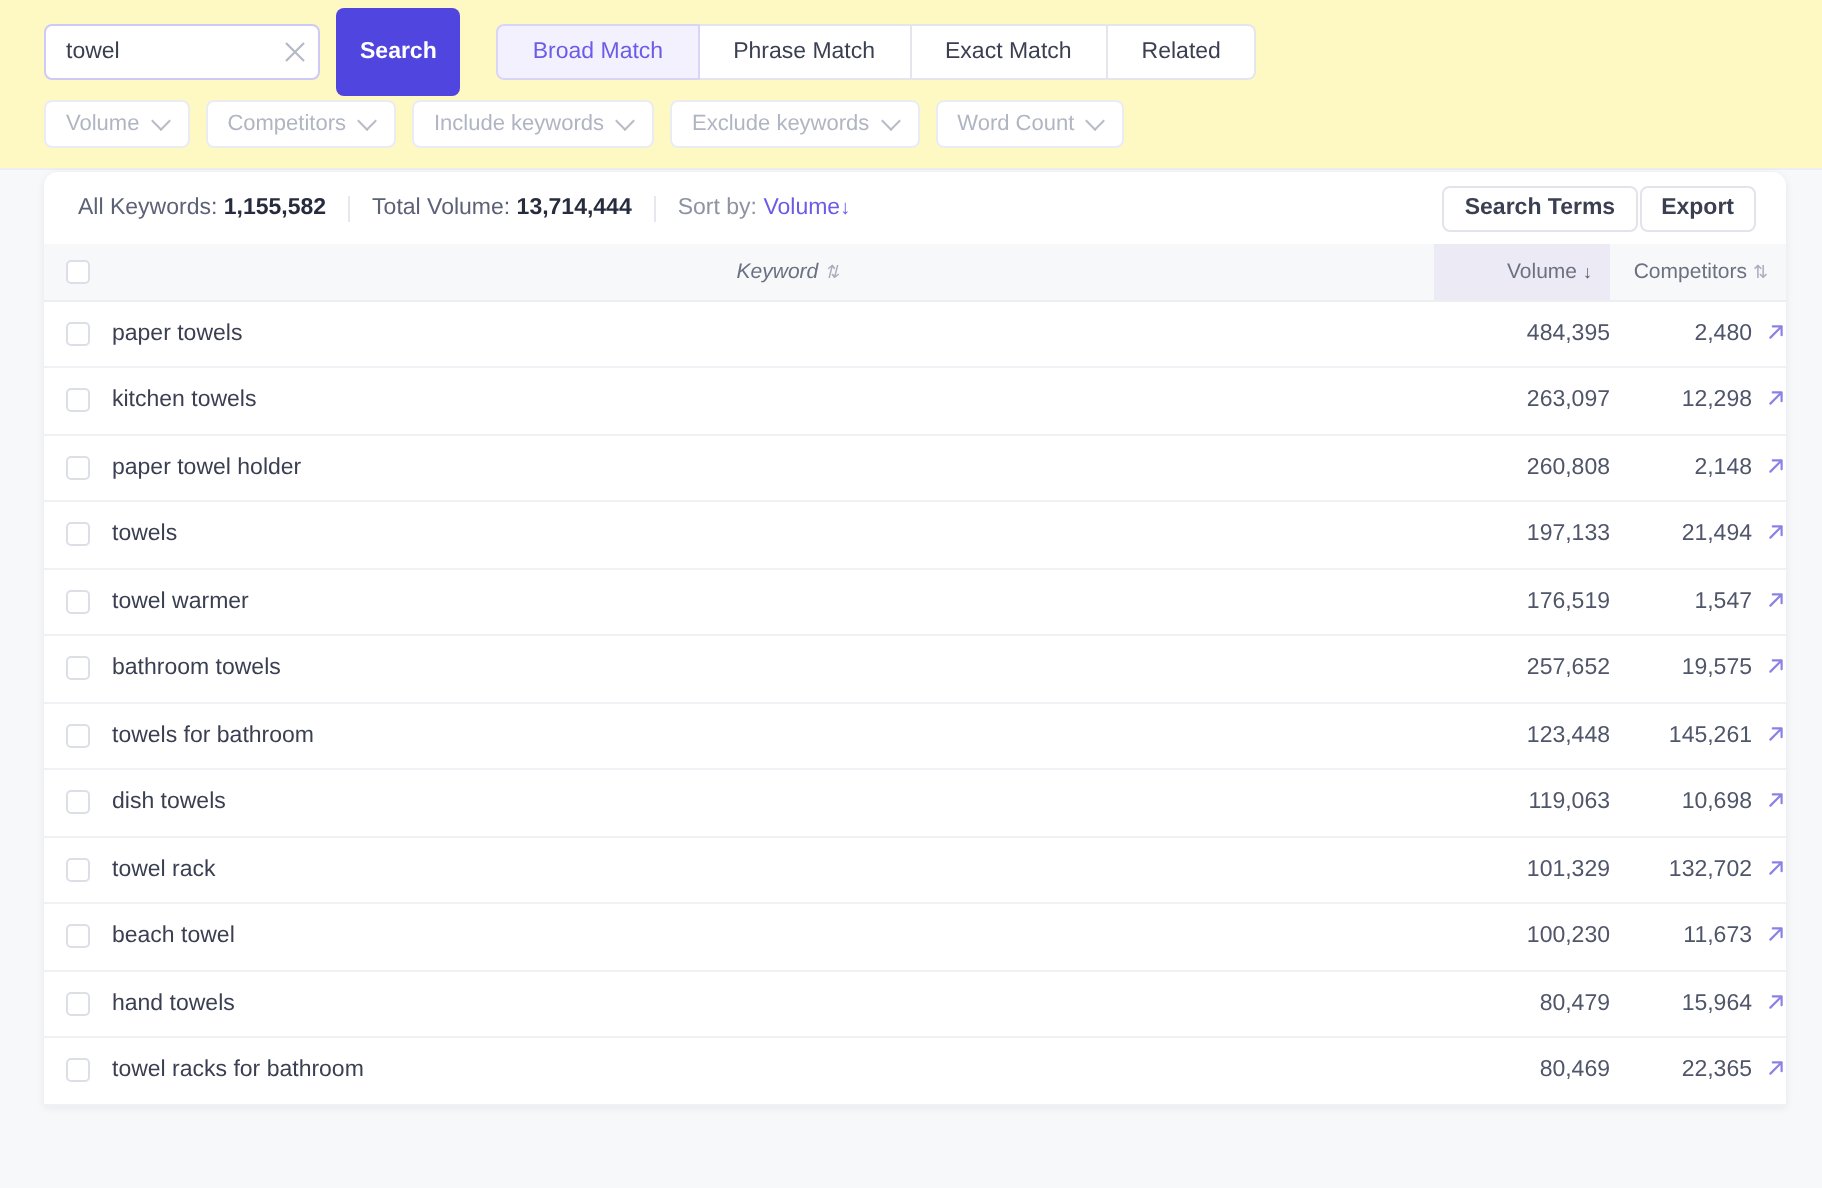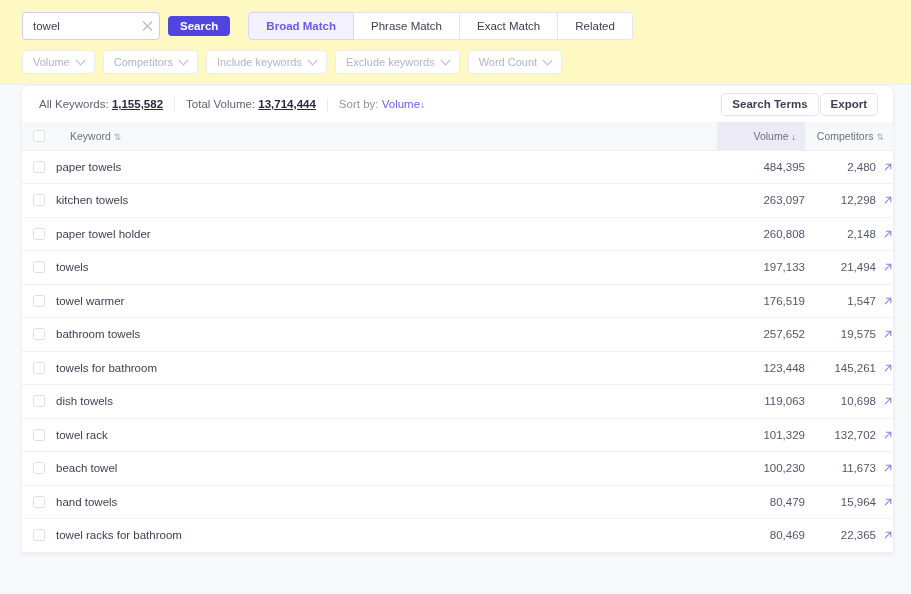"Search" .search-btn { height: 20px -> 44px }
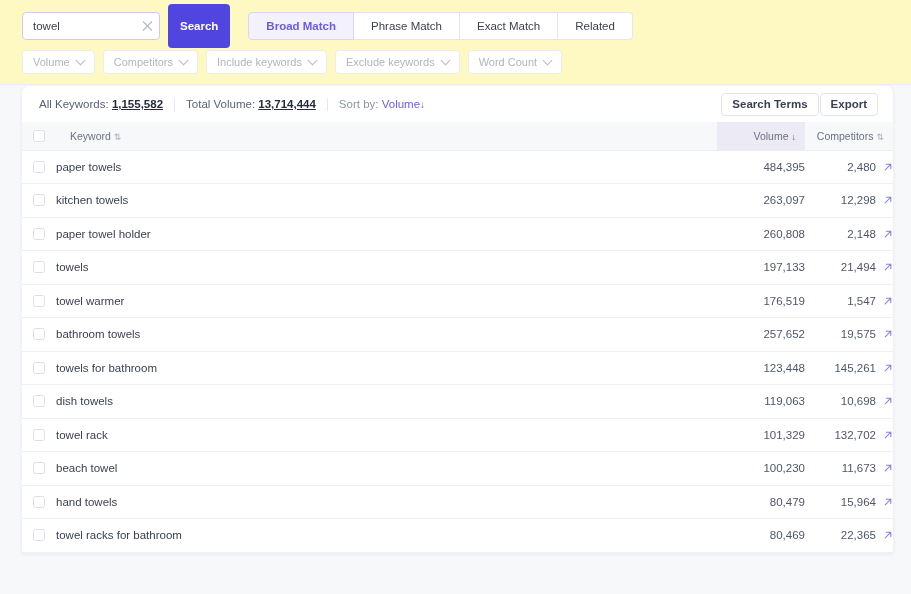"Broad Match" .match-tab.active { font-weight: bold -> none }
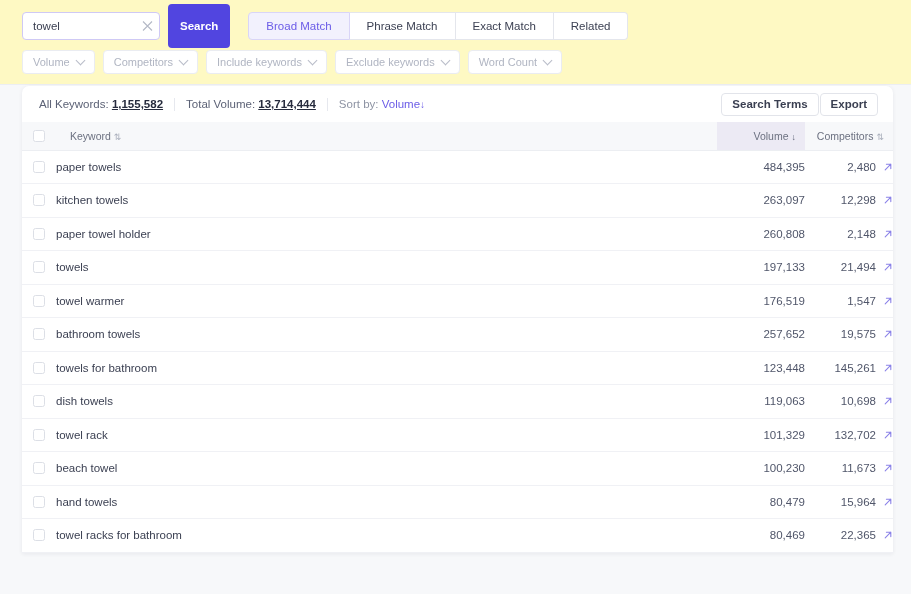"1,155,582" .stat b { text-decoration: underline -> none }
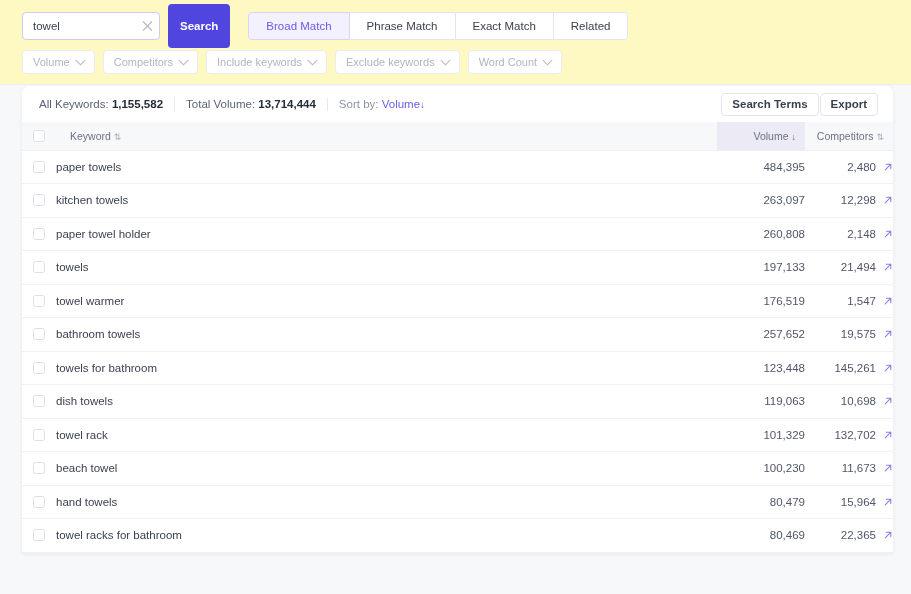"Keyword ⇅" thead th.kw-h { font-style: none -> italic; text-align: left -> center }
